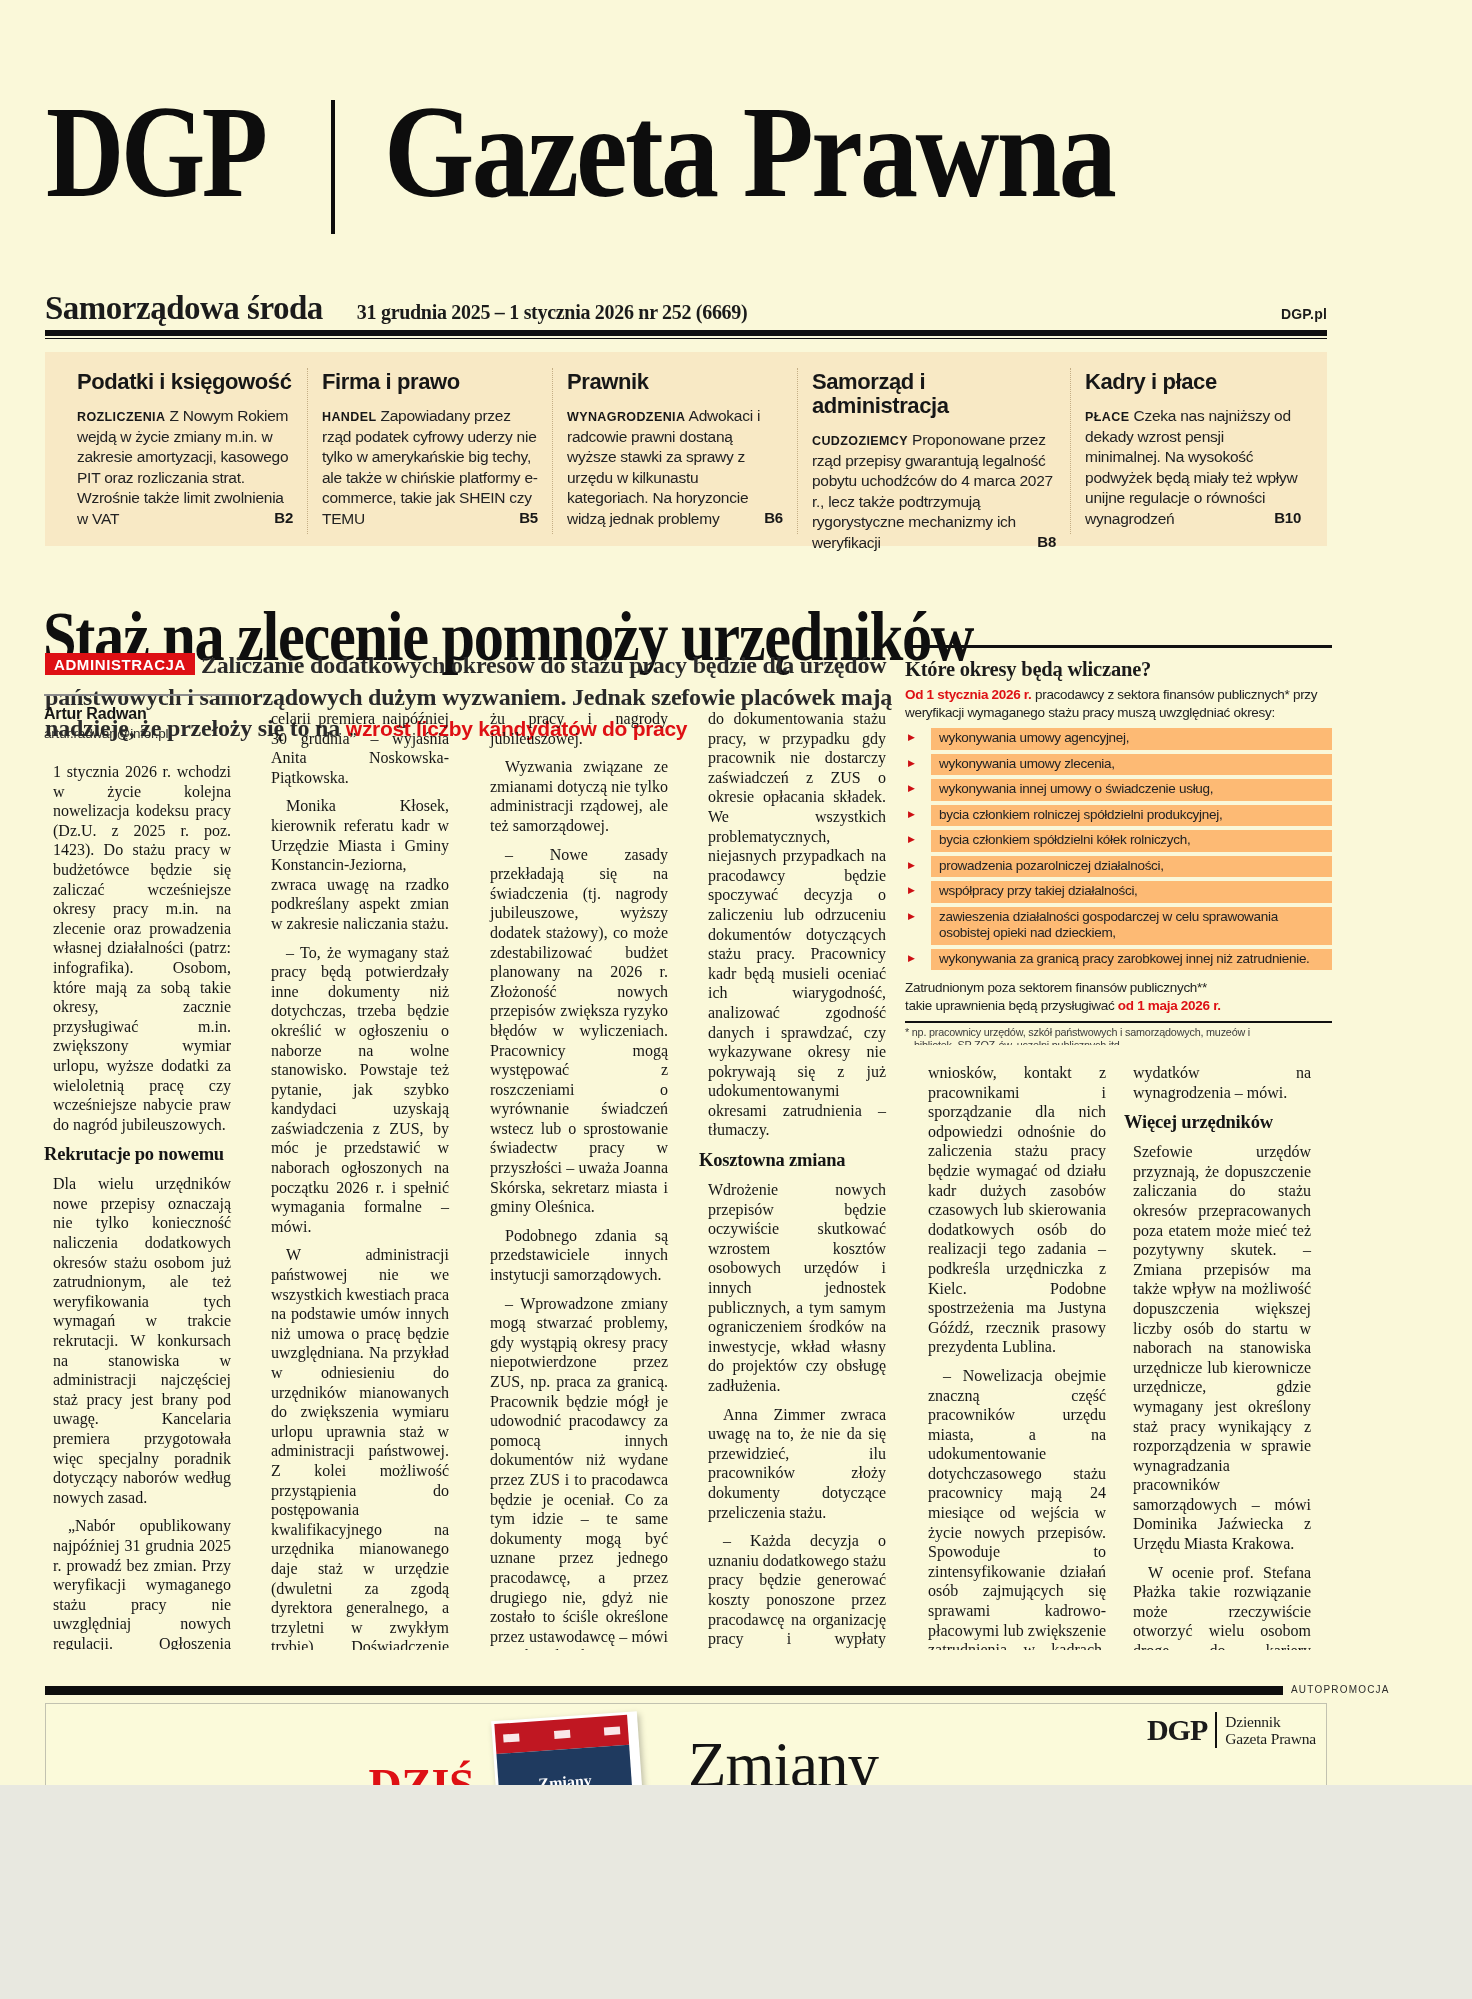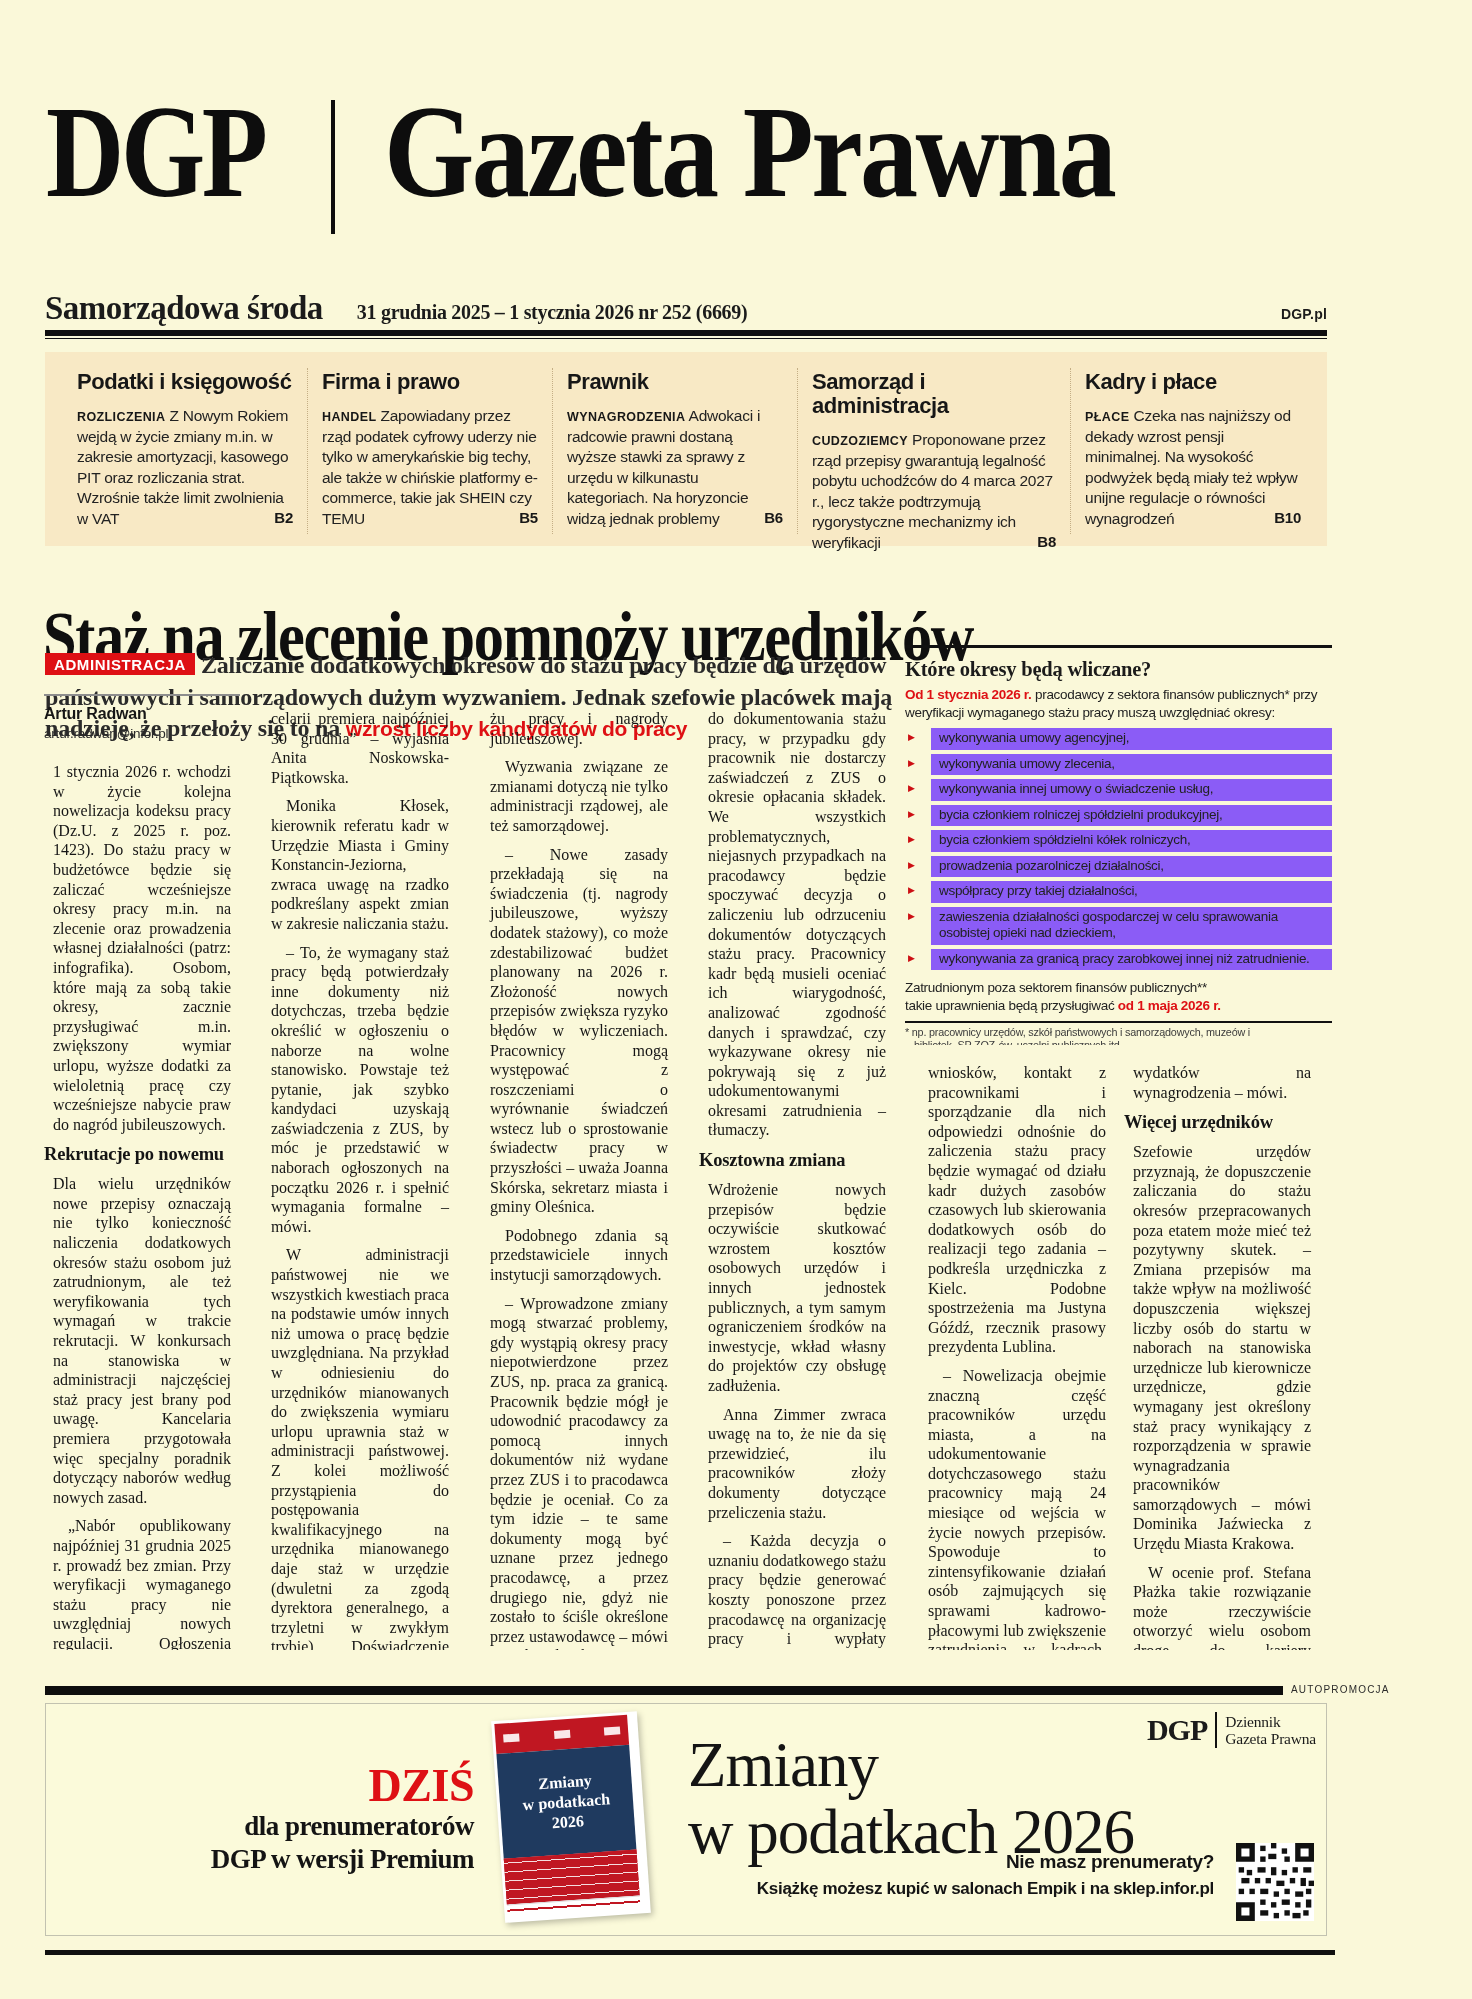"DGP" #page { height: 1999px -> 1785px }
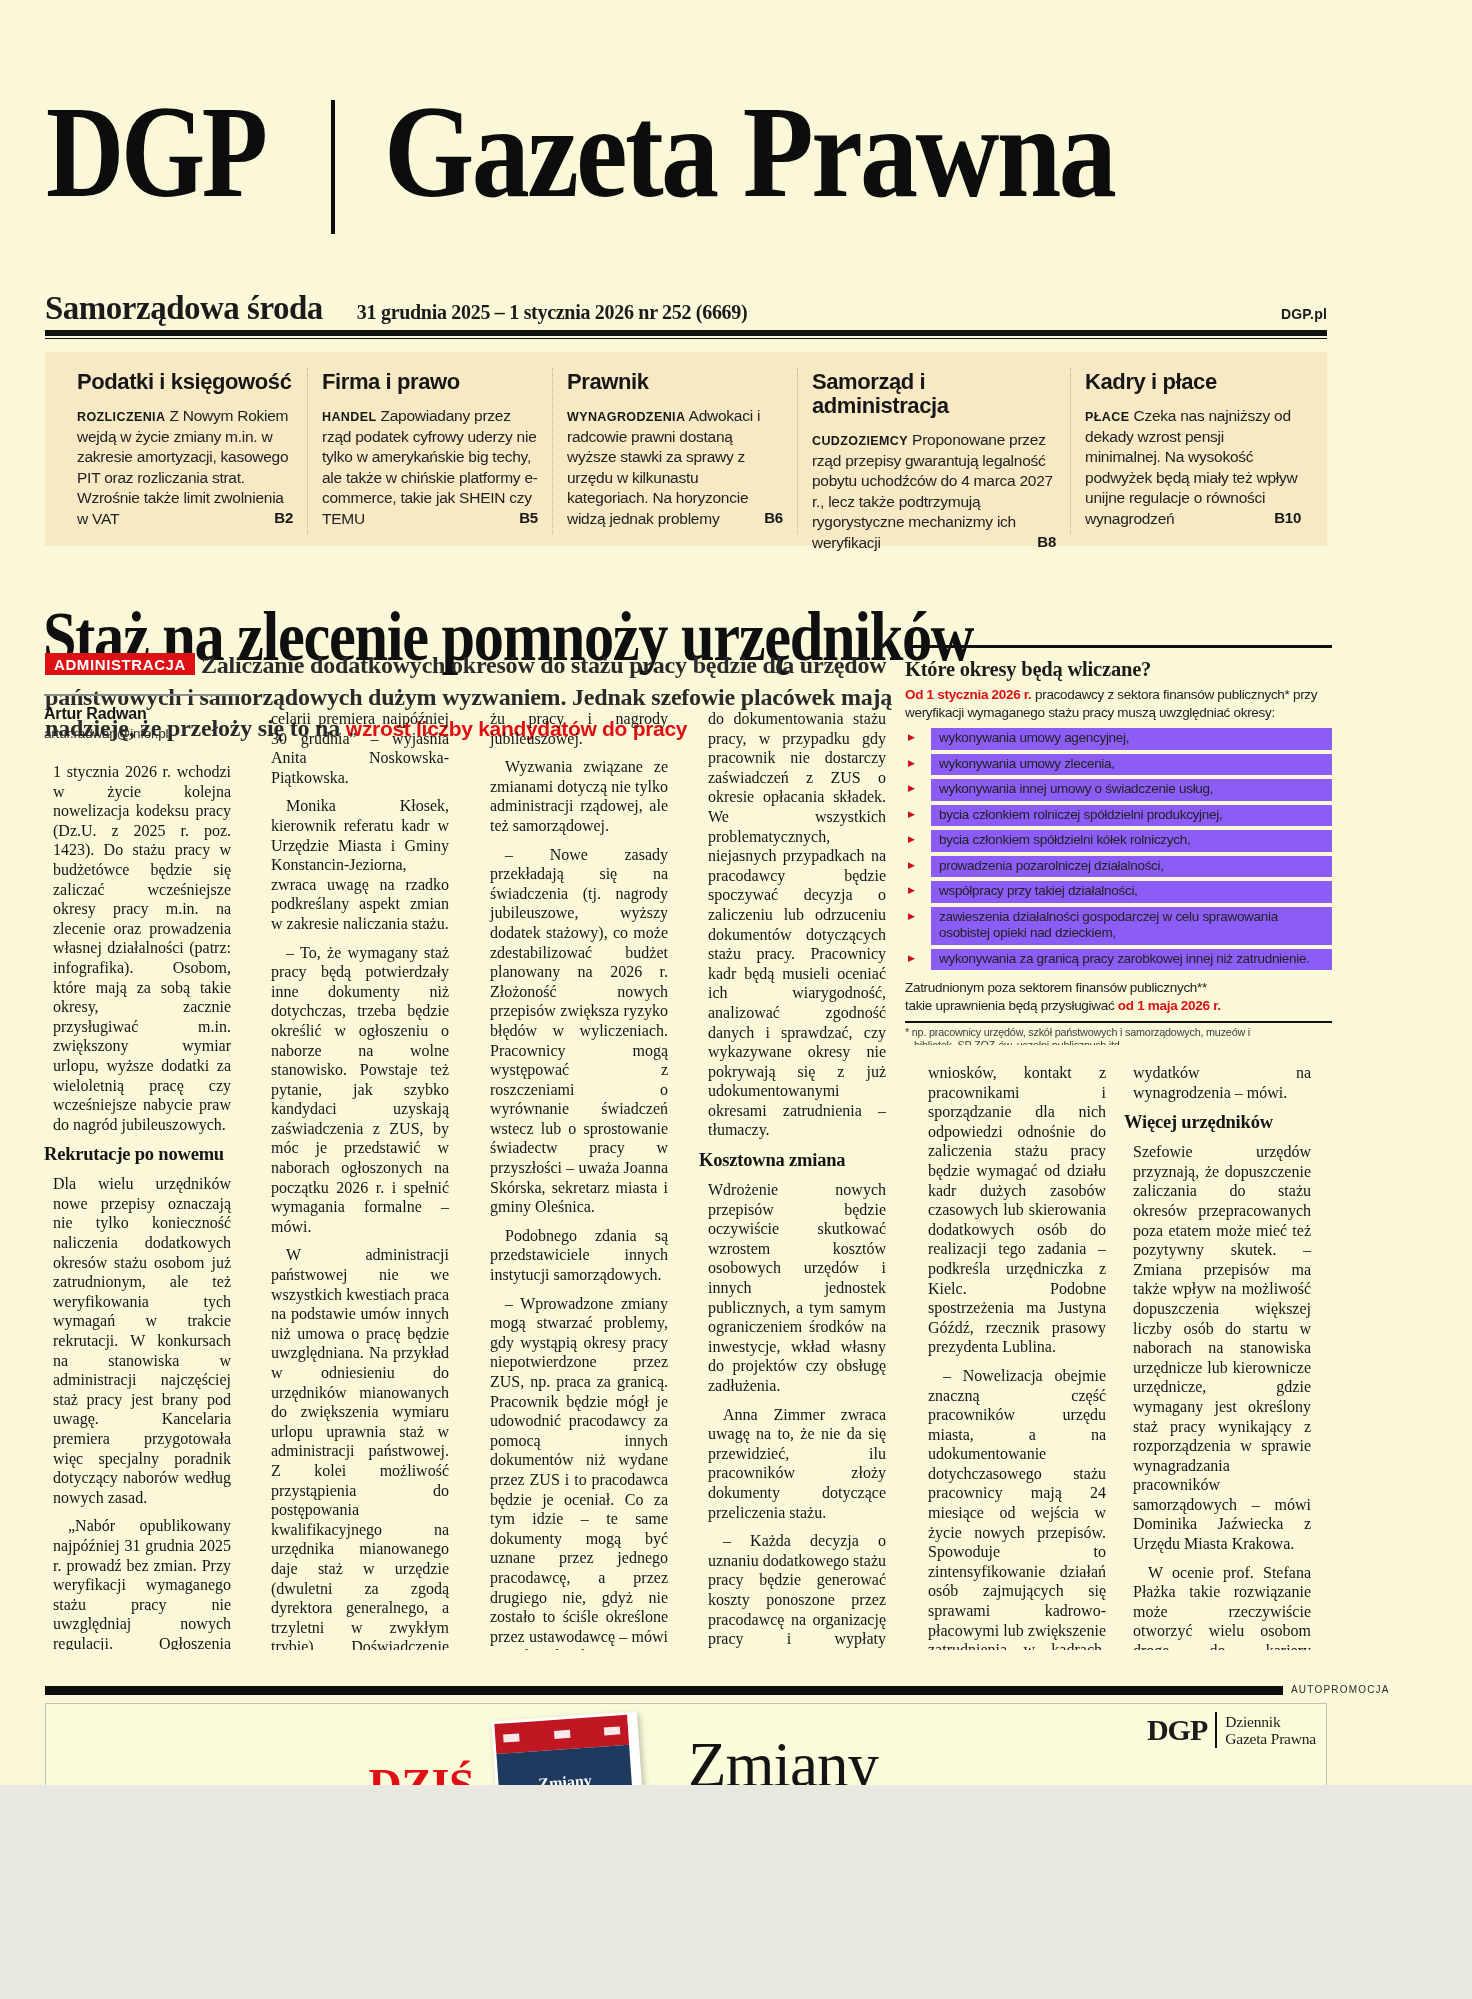"wykonywania umowy agencyjnej," .bullet-strip { background: #8b5cf6 -> #fdba74 }
